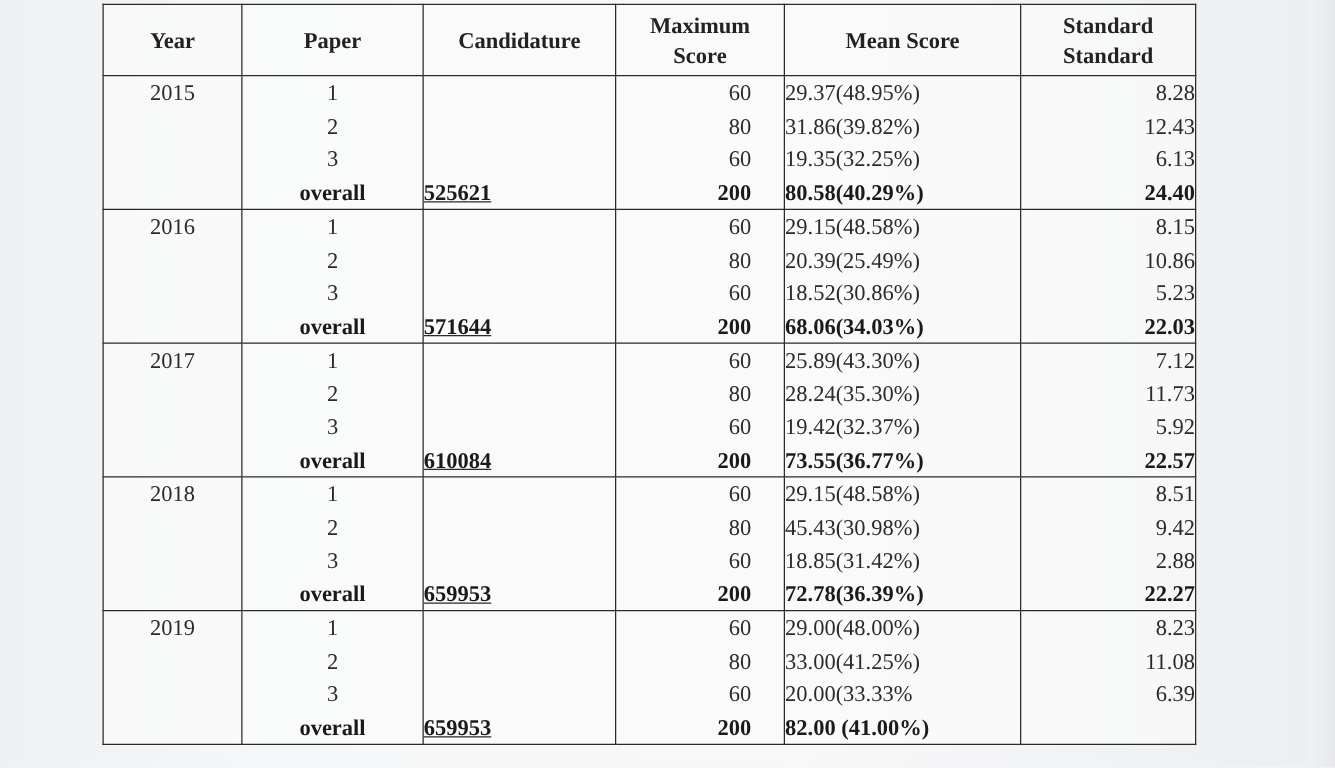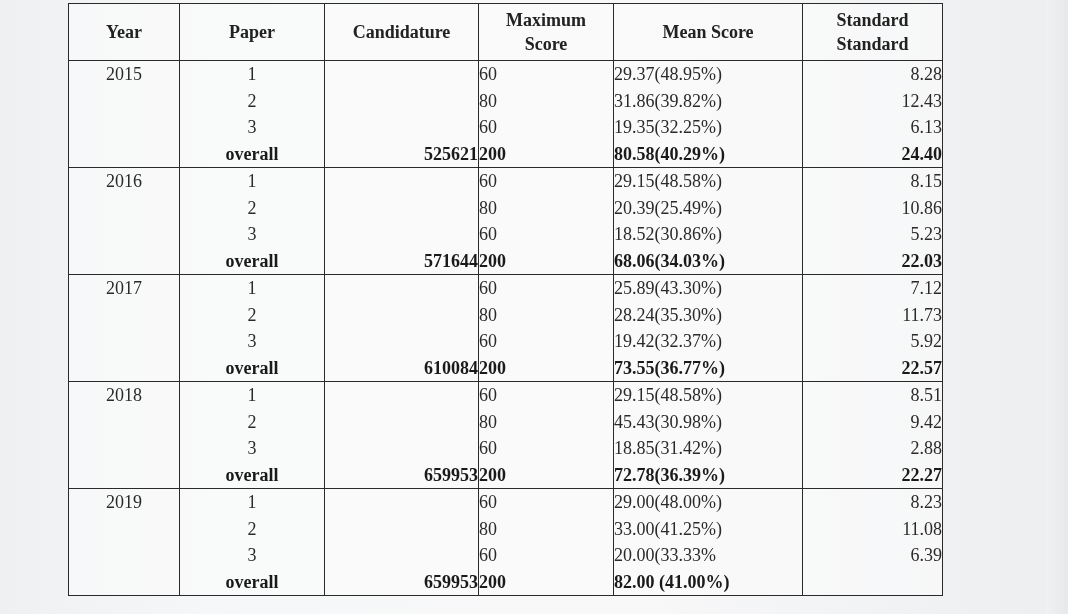"Year" table.scores { left: 68px -> 82px }
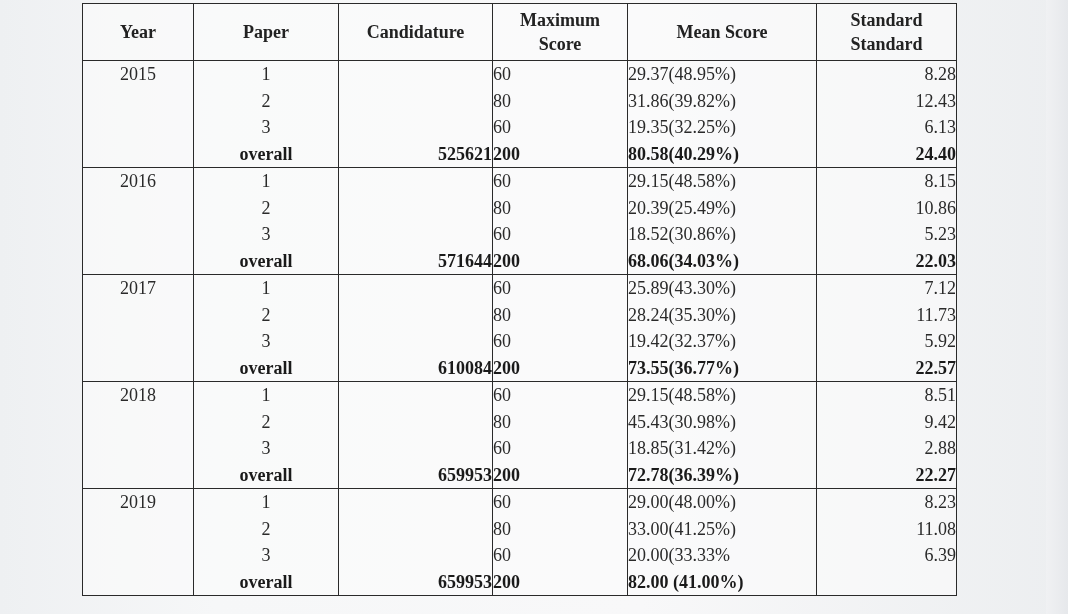"60" td.max { text-align: none -> right }
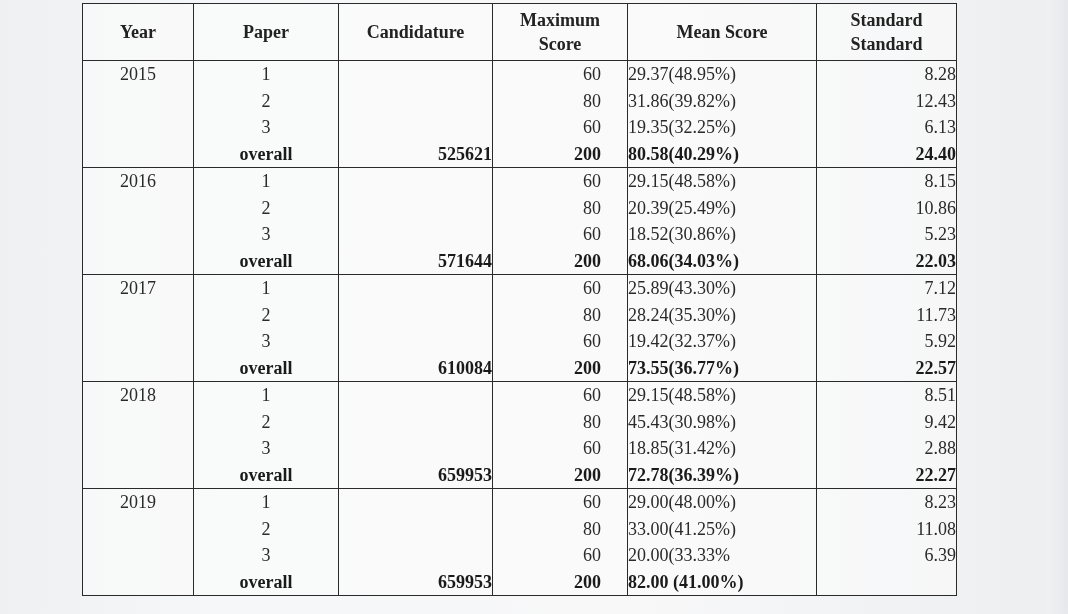"525621" td.cand { text-align: right -> left; text-decoration: none -> underline }
